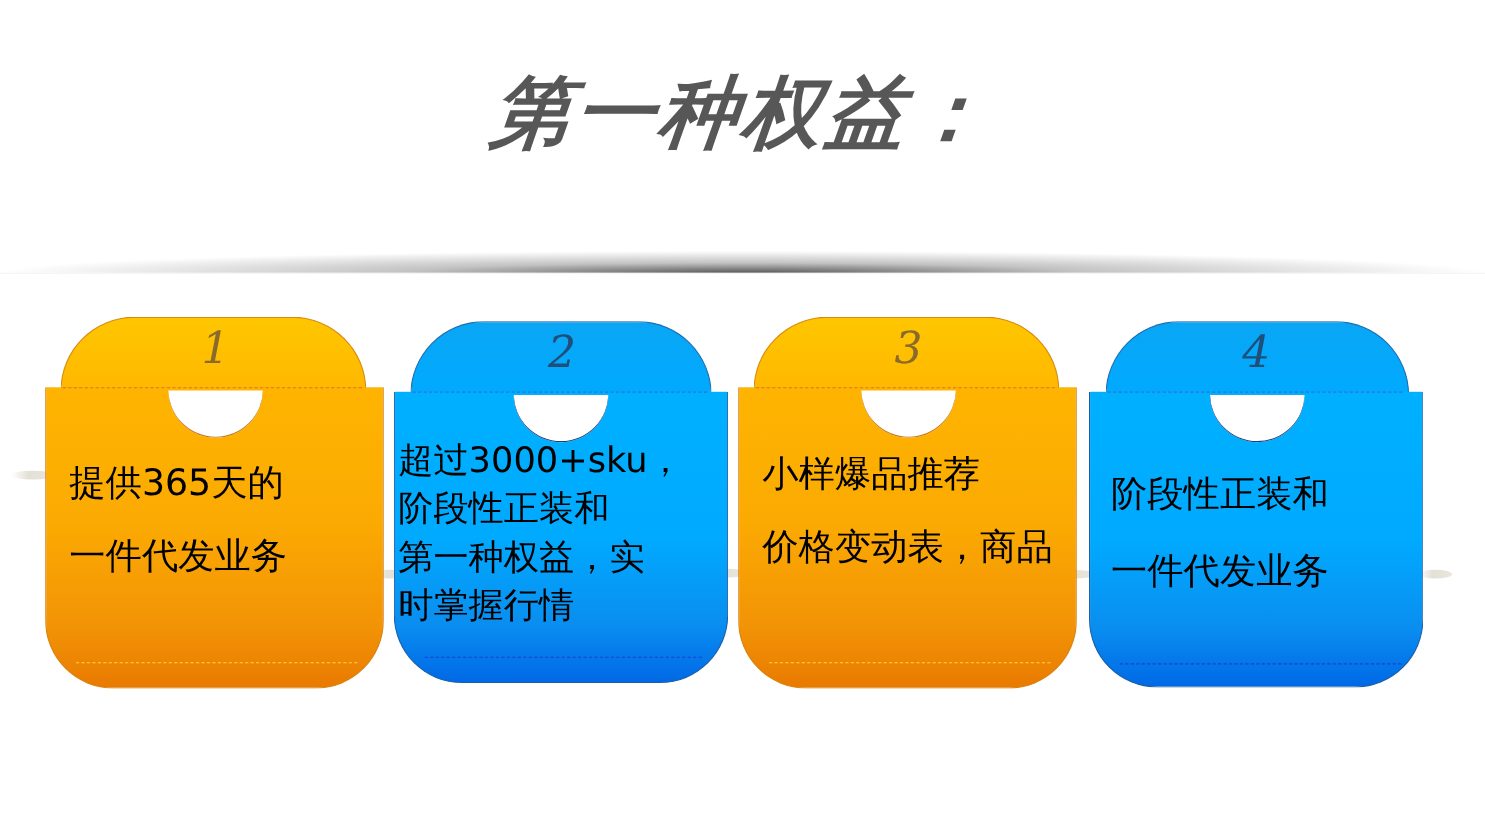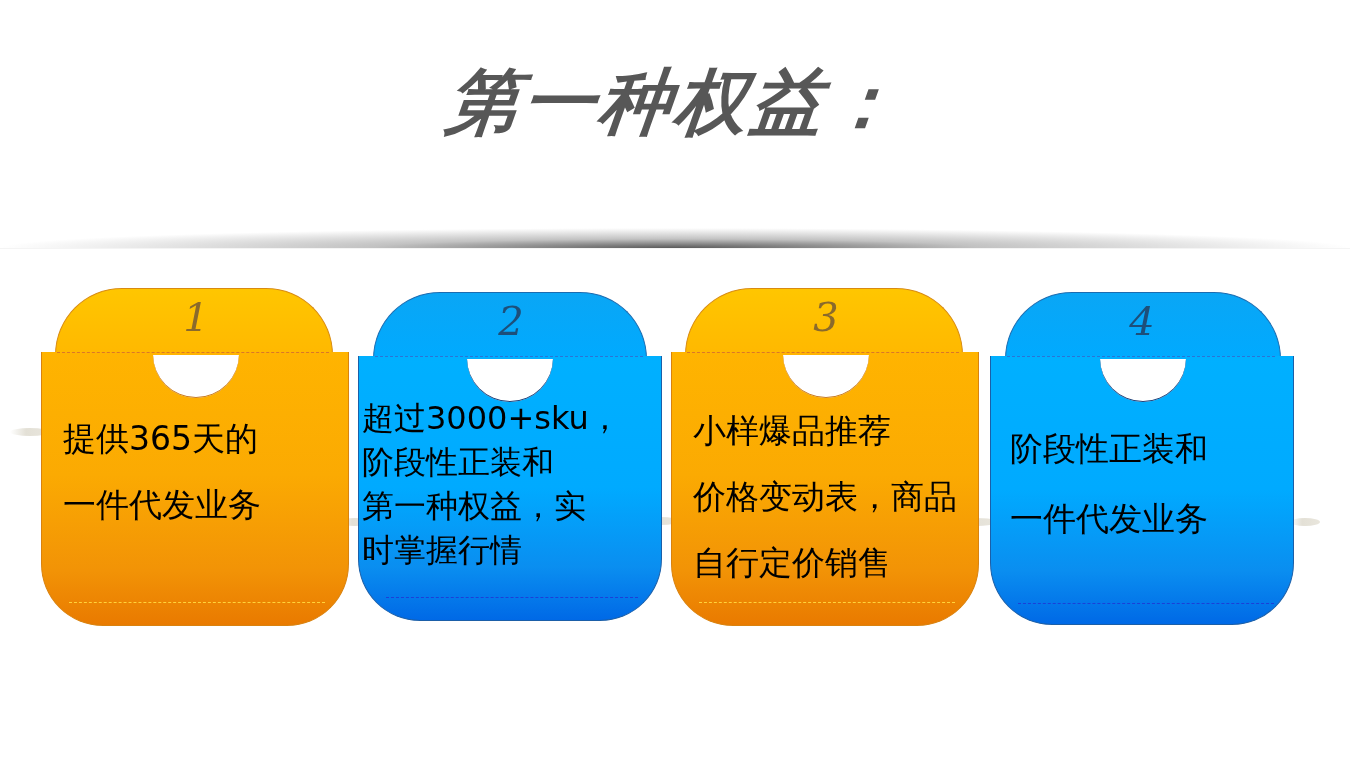"自行定价销售" div { html: <div>自行定价销售</div> -> none }
